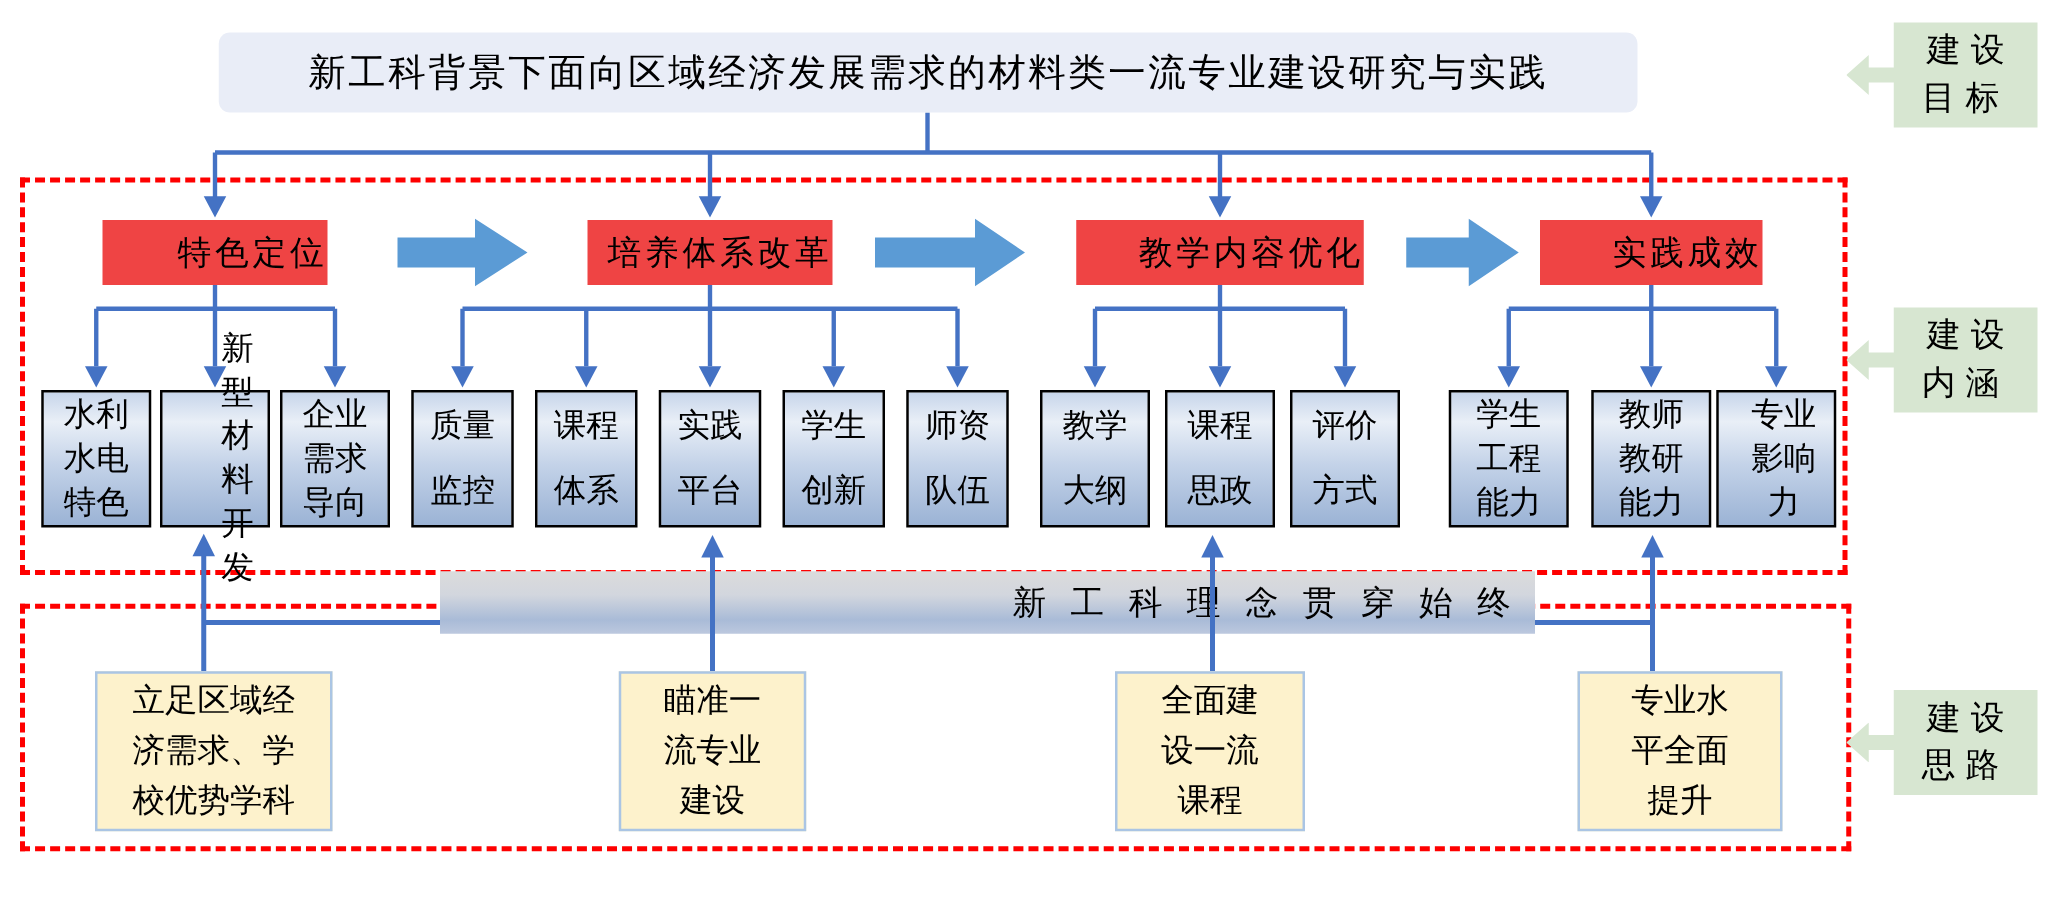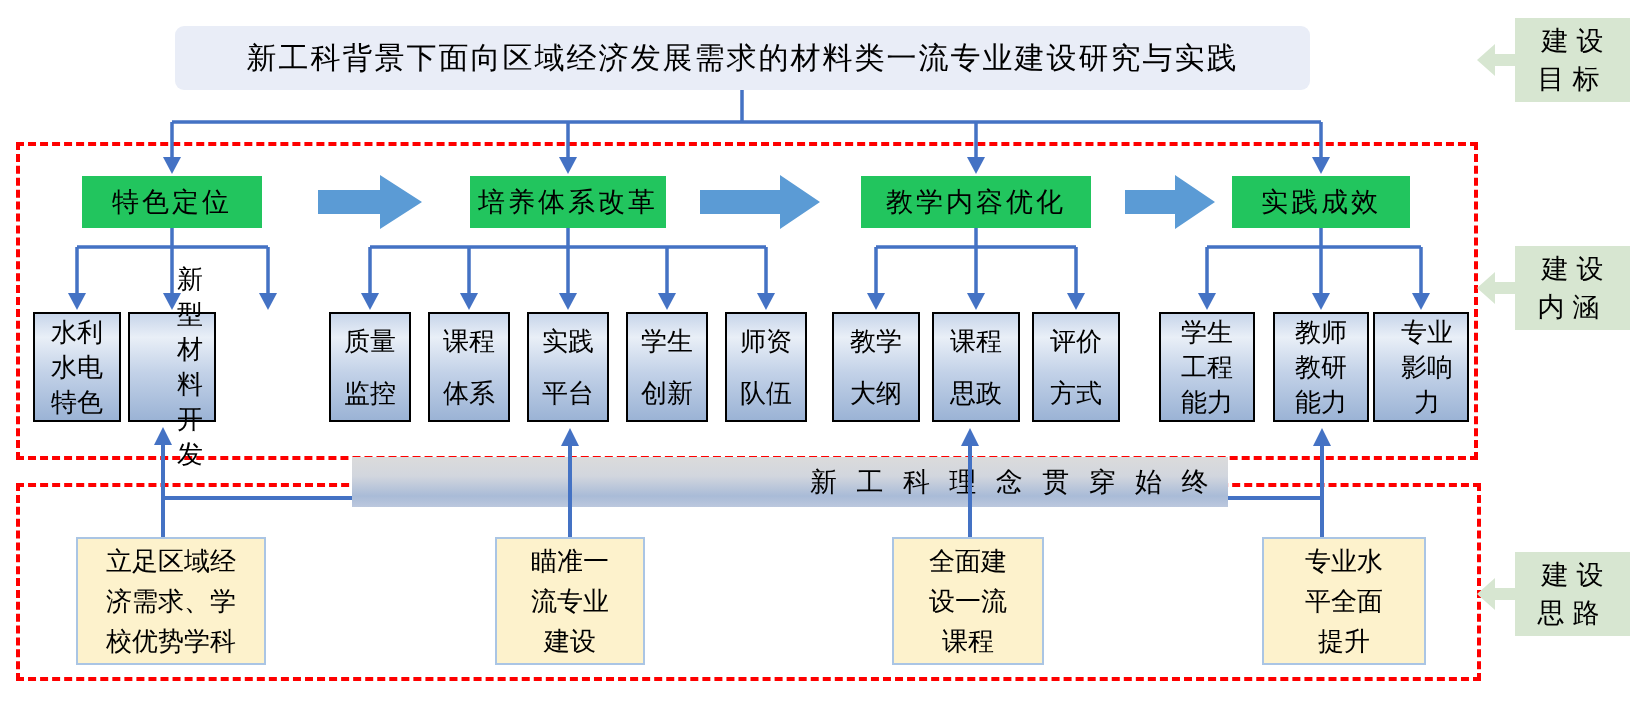"特色定位" .stage { background: #22c55e -> #ef4444; justify-content: center -> flex-end }
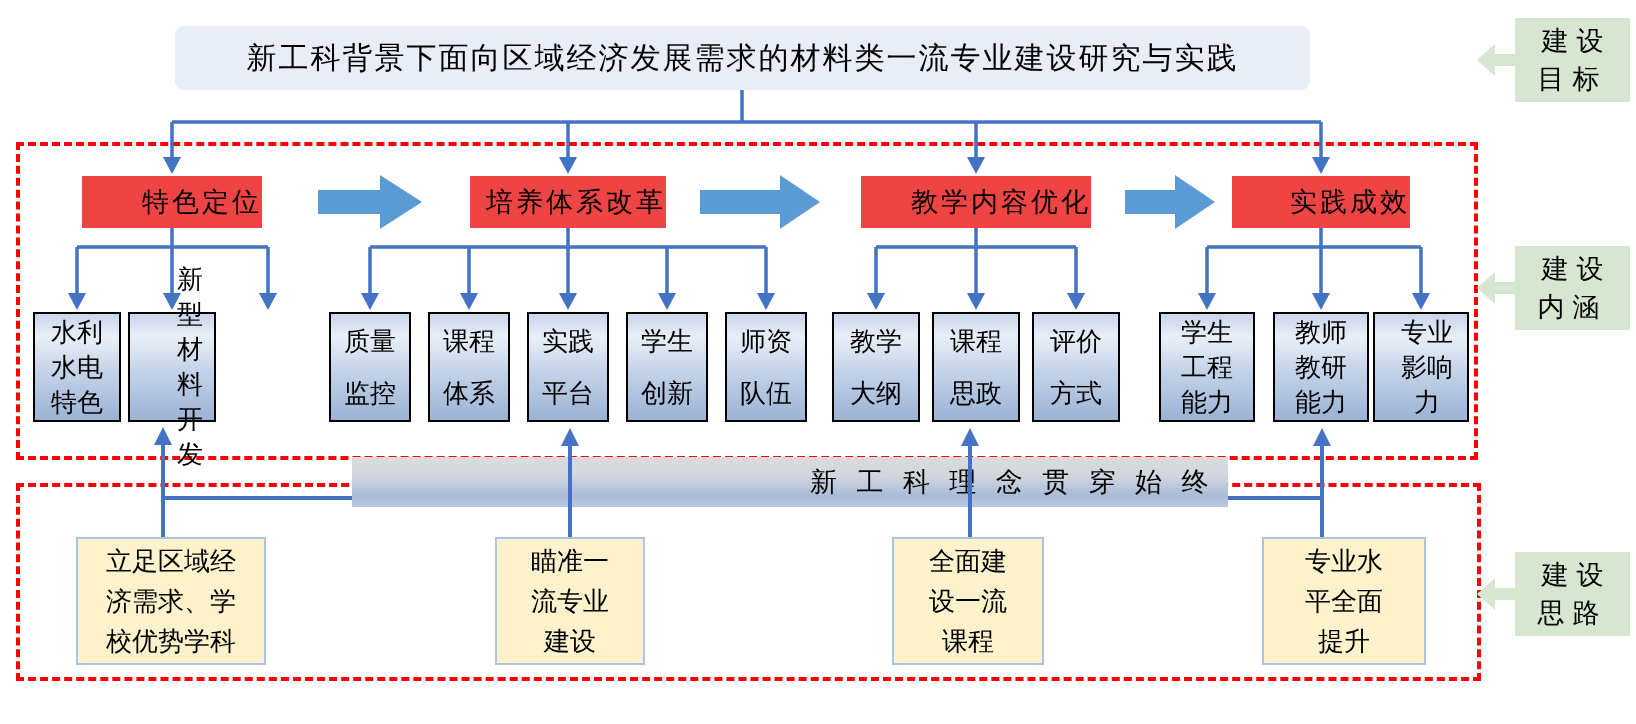"企业" div.abs { html: none -> <div><span>企业 需求 导向</span></div> }
